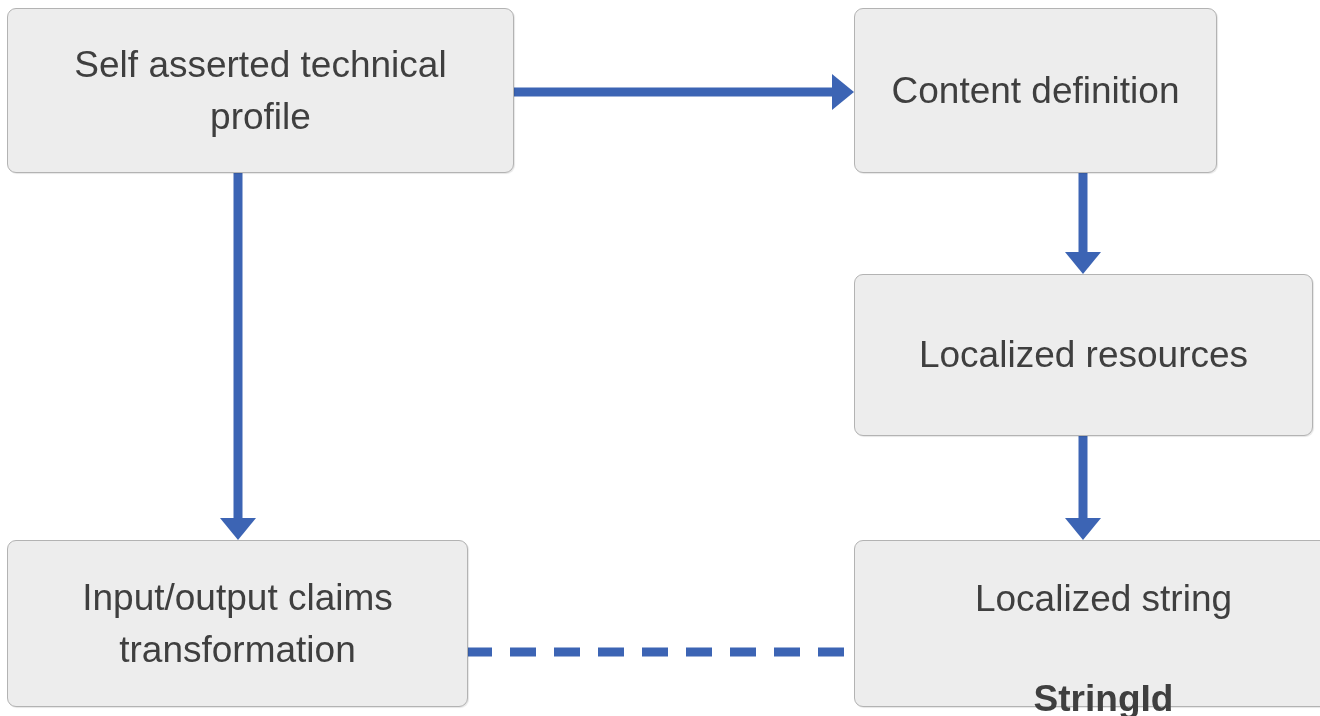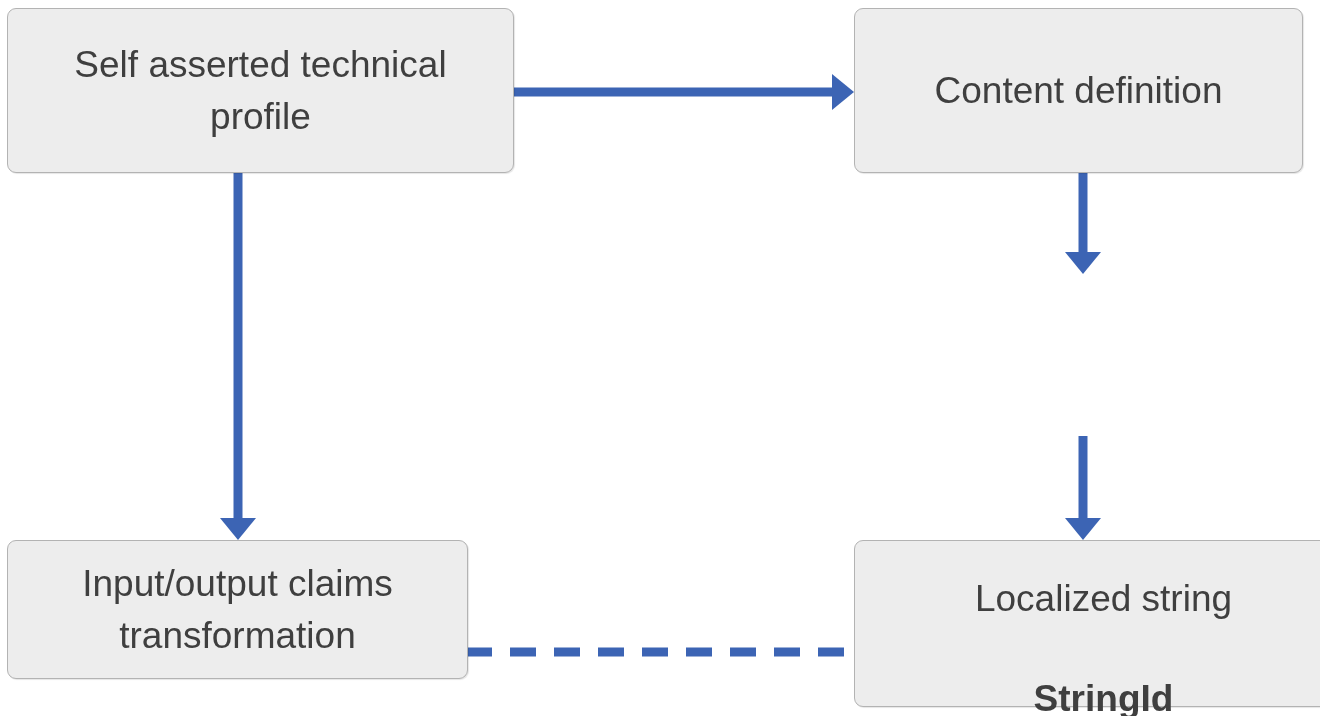"Content definition" #node-content-definition { width: 449px -> 363px }
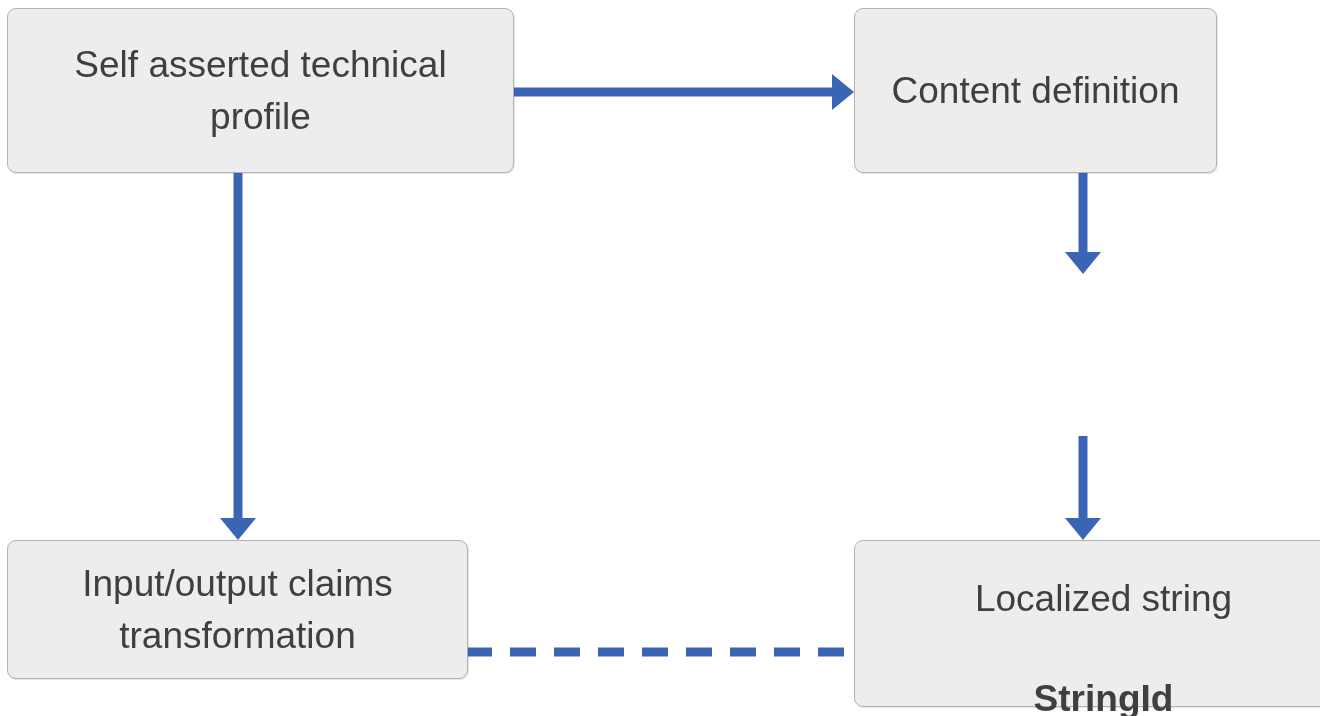"Localized resources" div.node { html: none -> <div> <span>Localized resources</span> </div> }
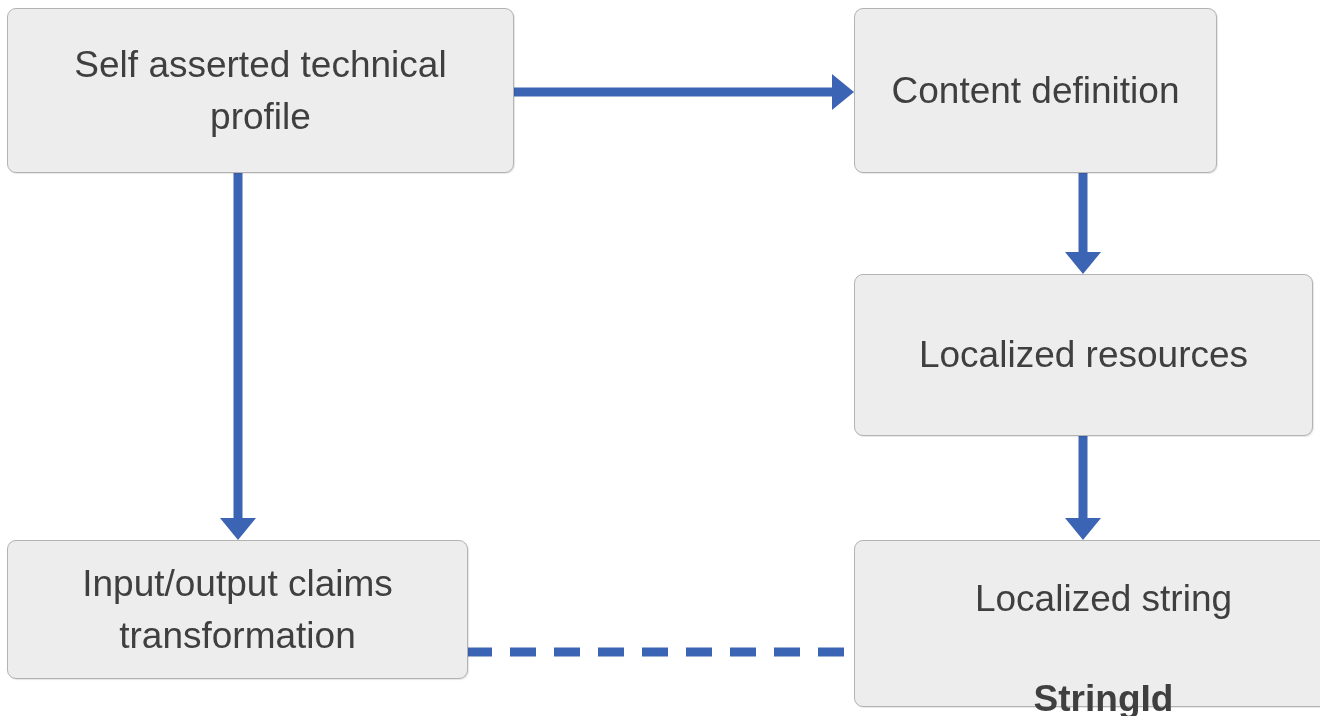"Input/output claims" #node-claims-transformation { height: 139px -> 167px }
